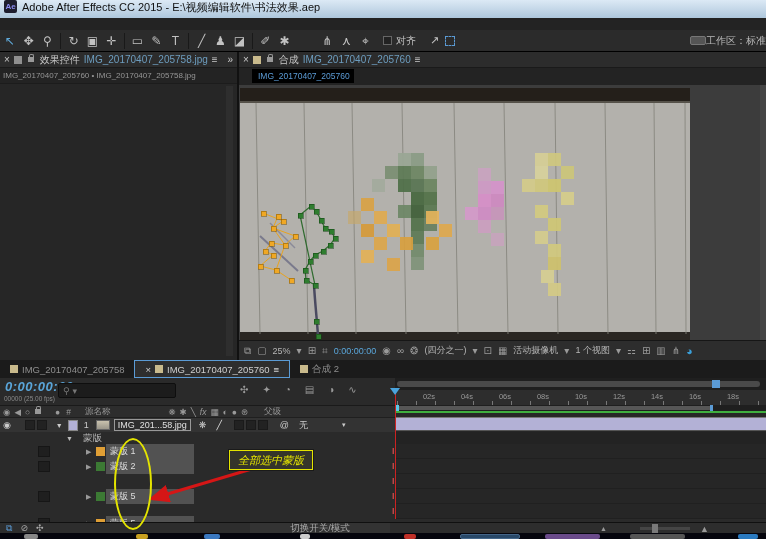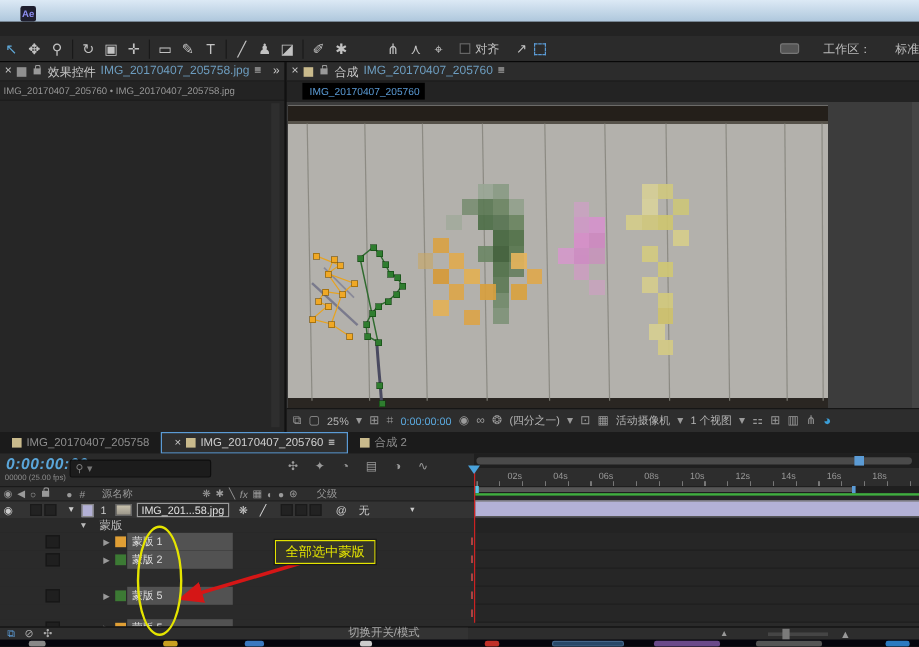"Ae" .titlebar { align-items: flex-end -> flex-start; padding-left: 17px -> 4px }
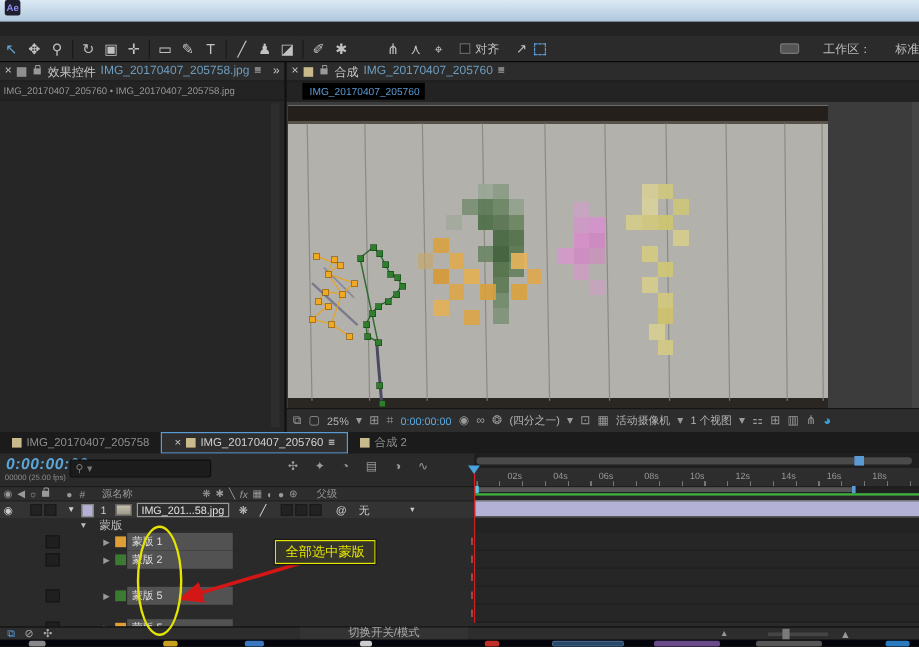"Adobe After Effects CC 2015" span { html: none -> <span>Adobe After Effects CC 2015 - E:\视频编辑软件\书法效果.aep</span> }
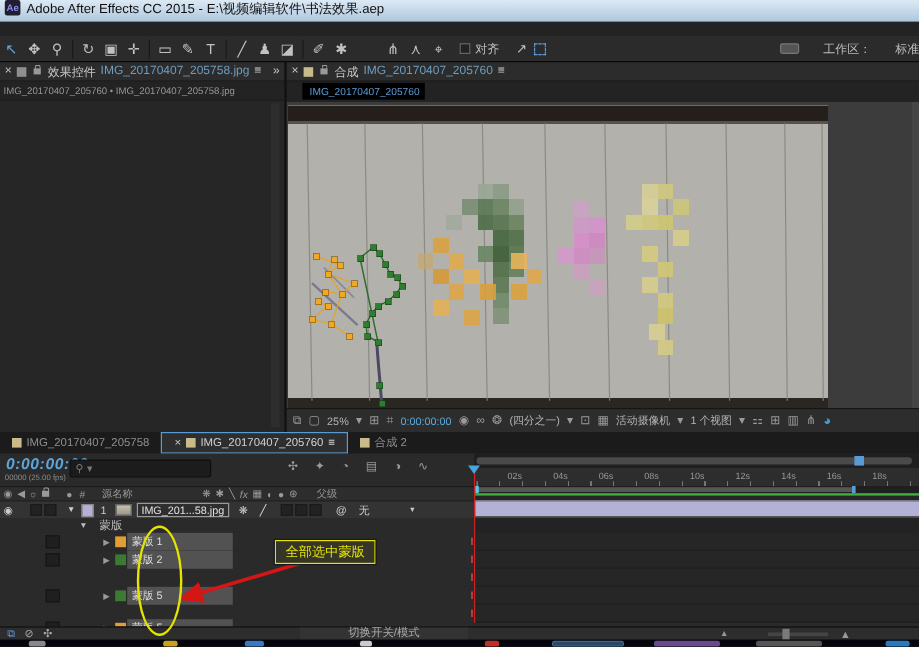"工作区：" .workspace { gap: 20px -> 0 }
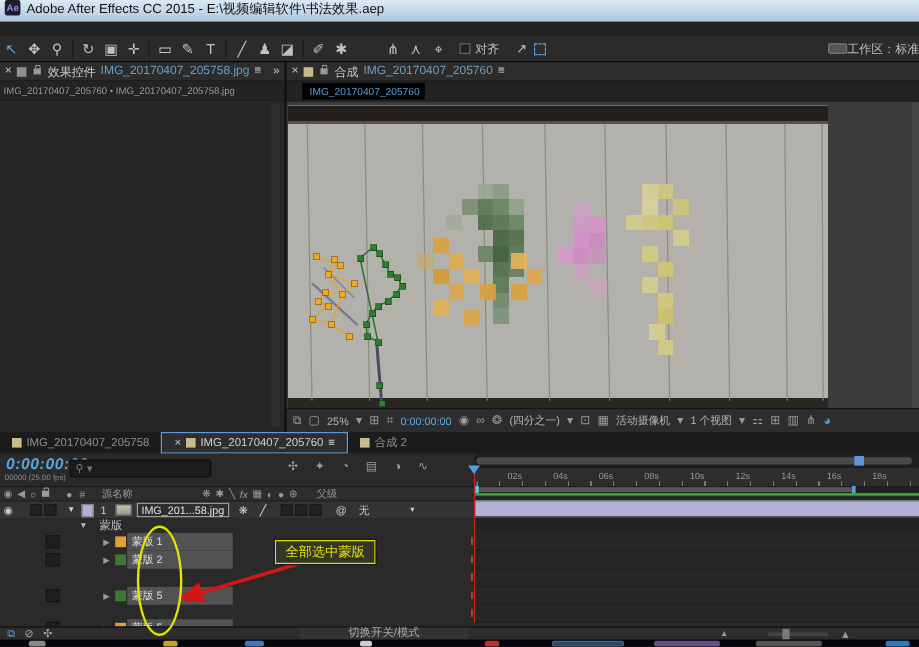"全部选中蒙版" .ann-box { font-style: none -> italic }
